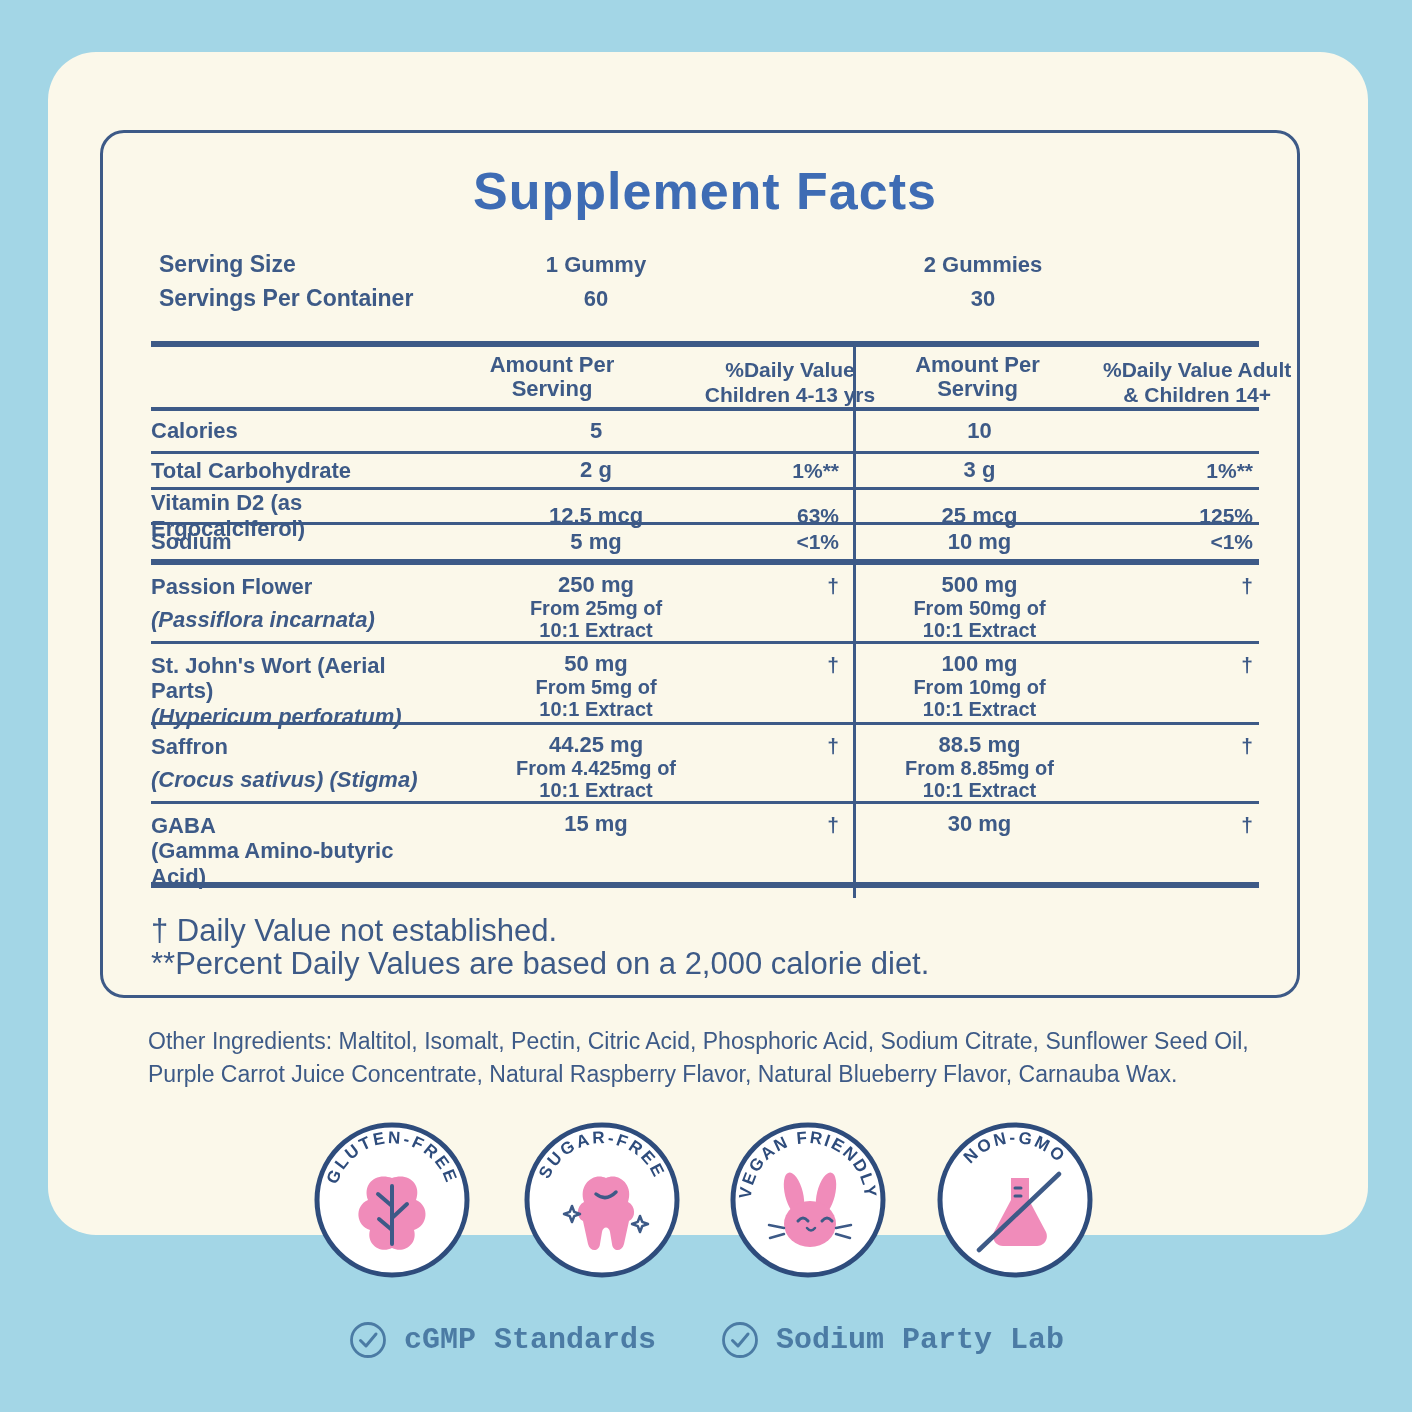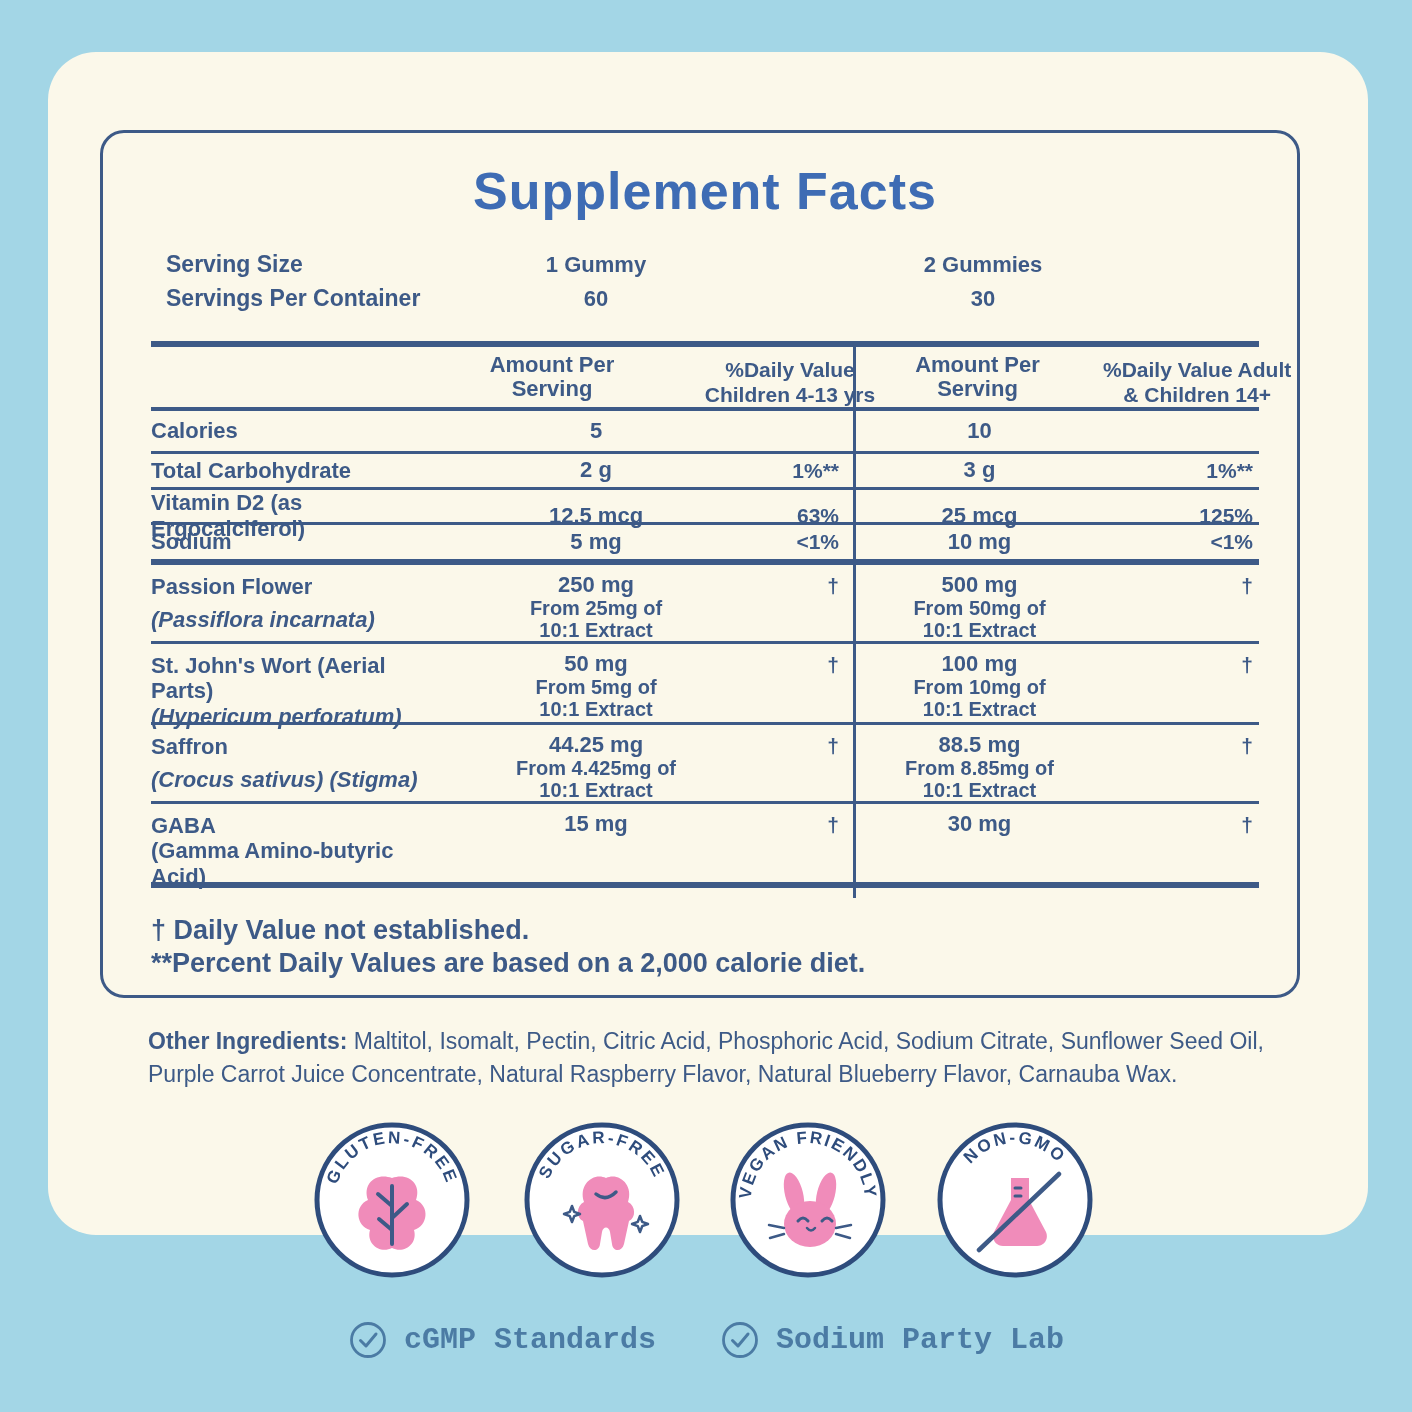"Serving Size" .serving-row .slabel { left: 15px -> 8px }
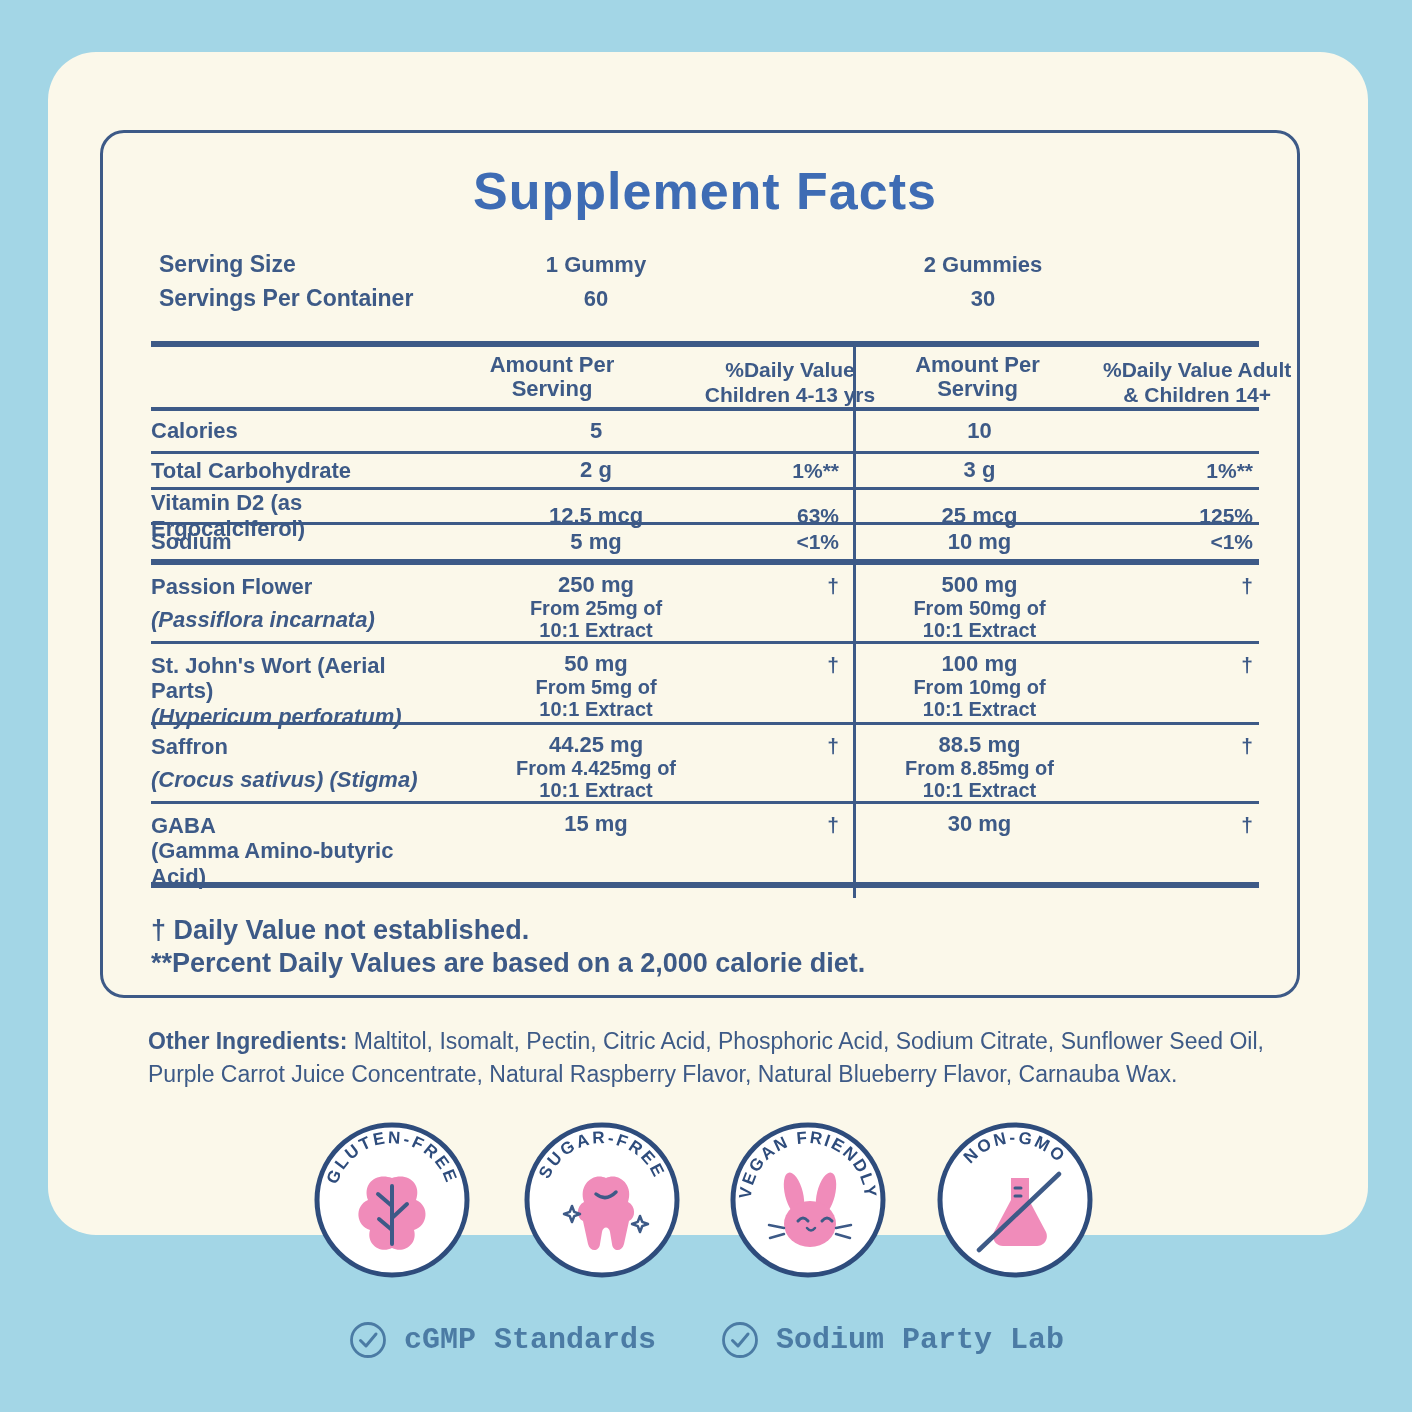"† Daily Value not established." .footnotes { font-size: 27px -> 31px; font-weight: bold -> normal }
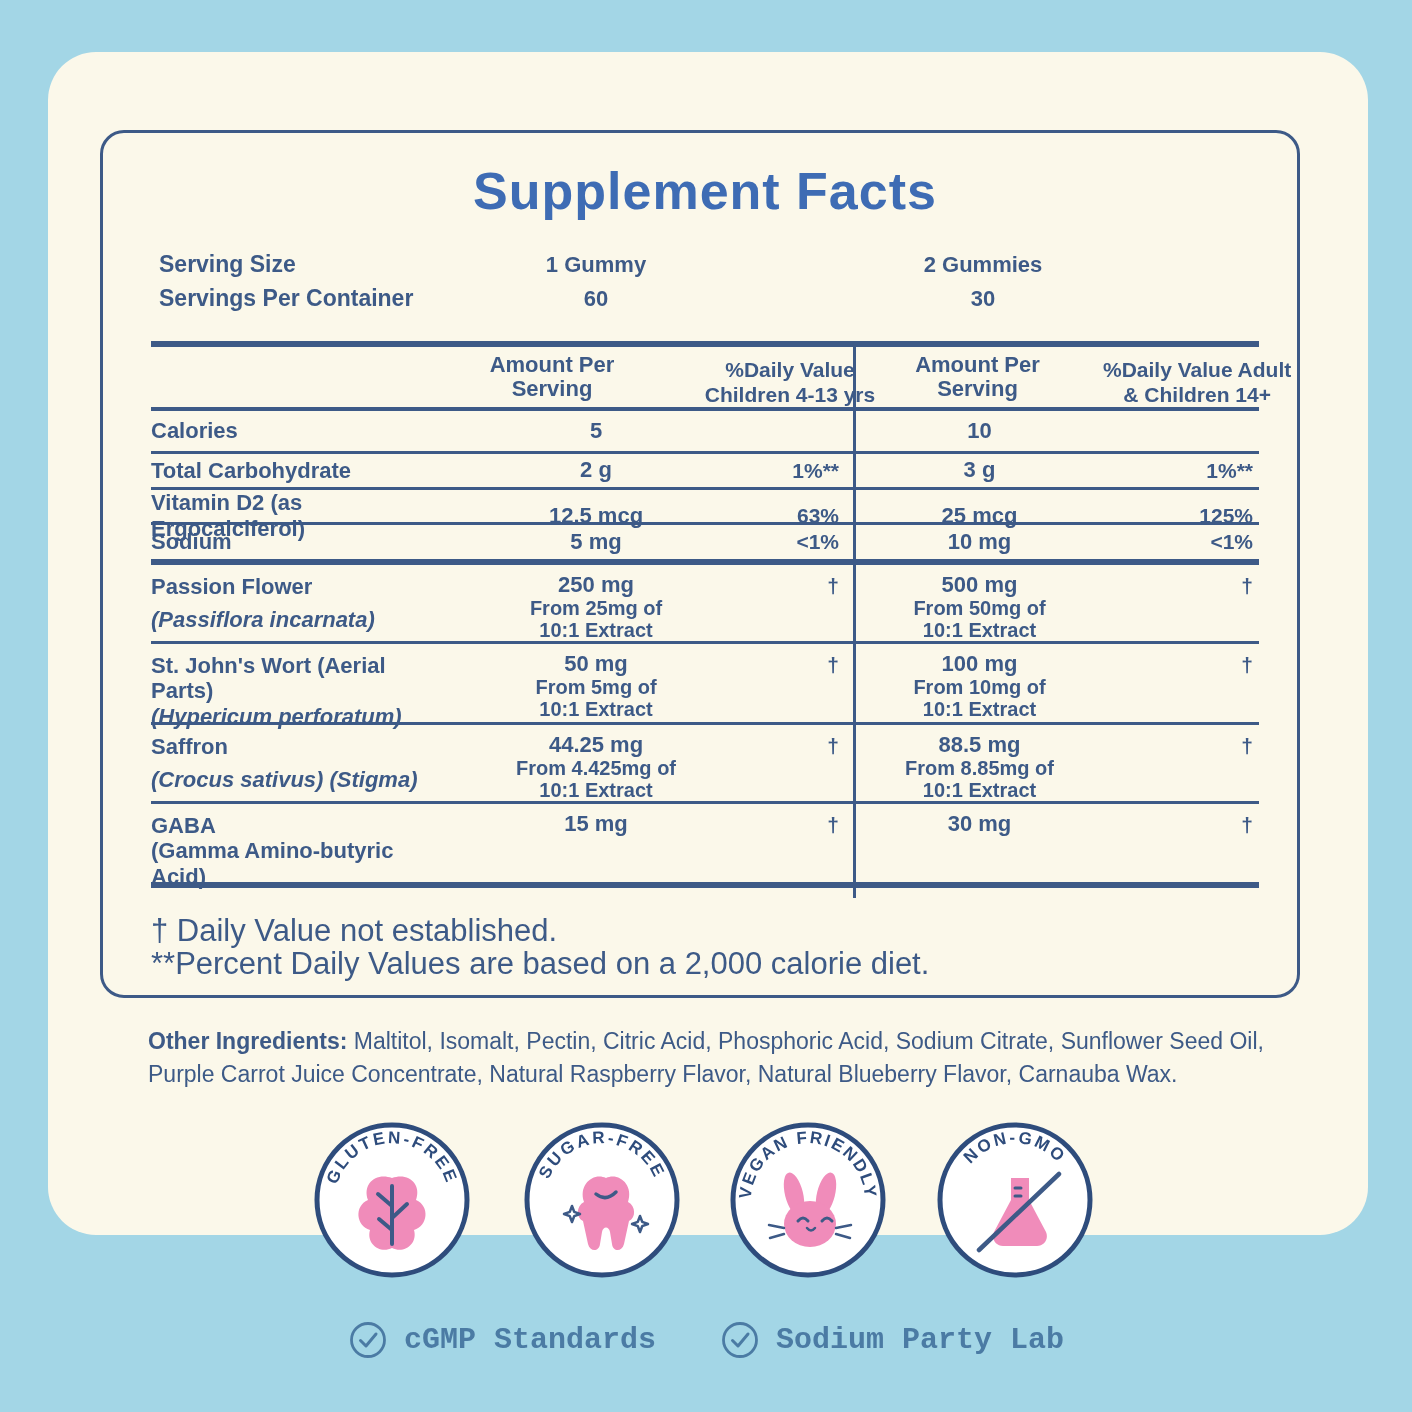"Other Ingredients:" .other-ing .oi-label { font-weight: bold -> normal }
